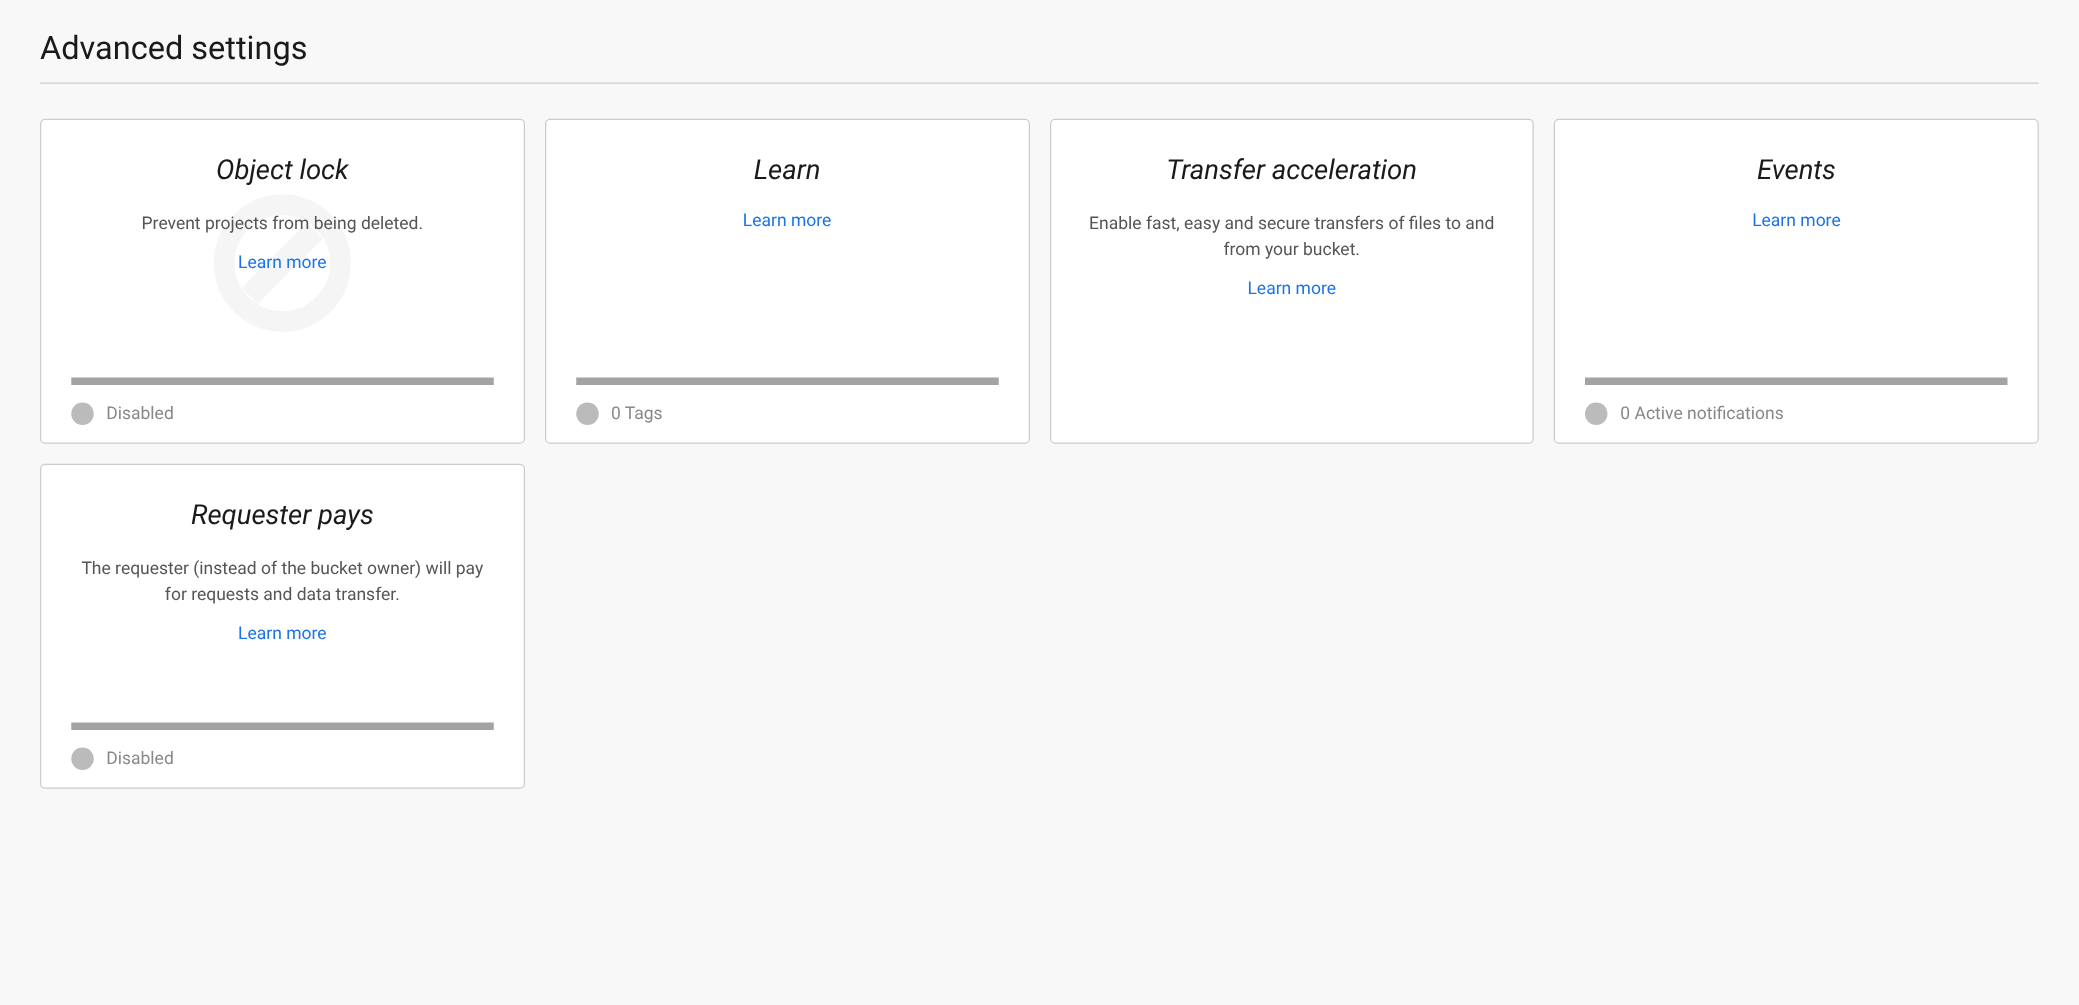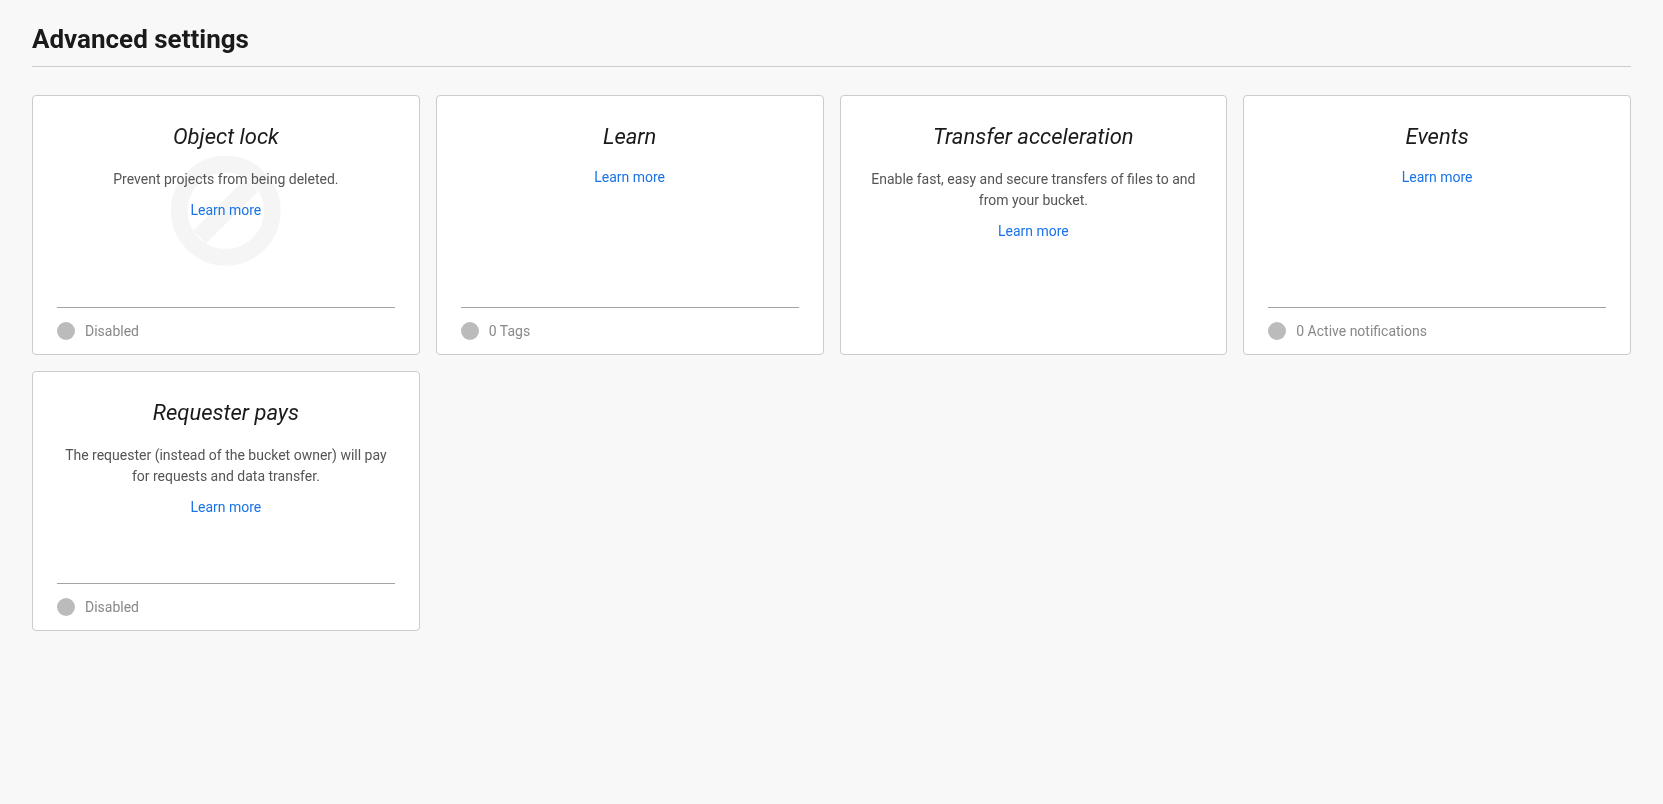"Advanced settings" .page-title { font-weight: 700 -> 400 }
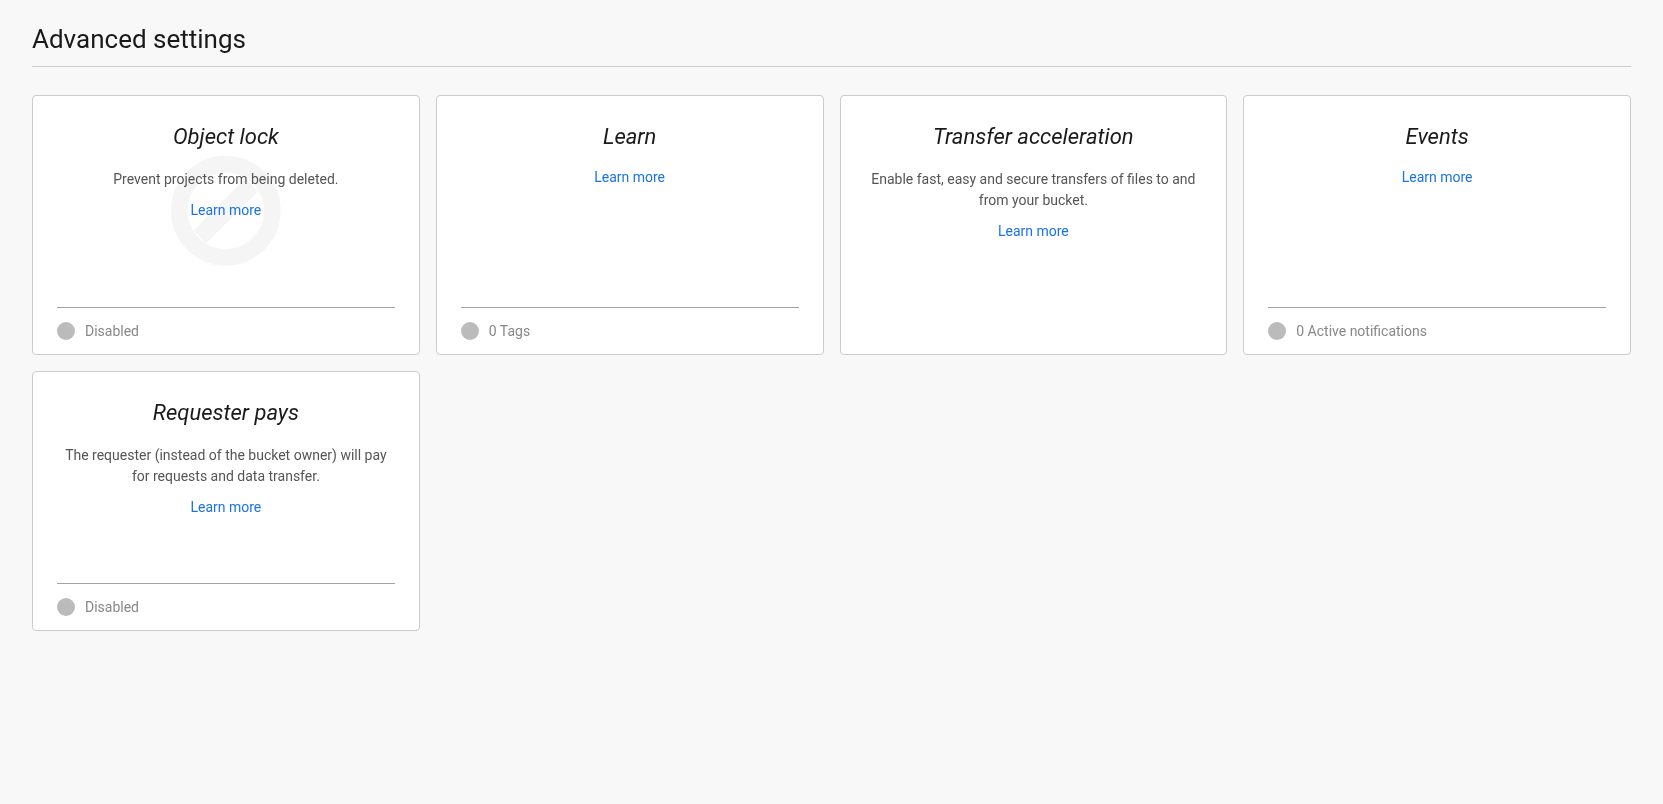"Disabled" .card-footer { border-top: 1px solid #a3a3a3 -> 6px solid #a3a3a3 }
